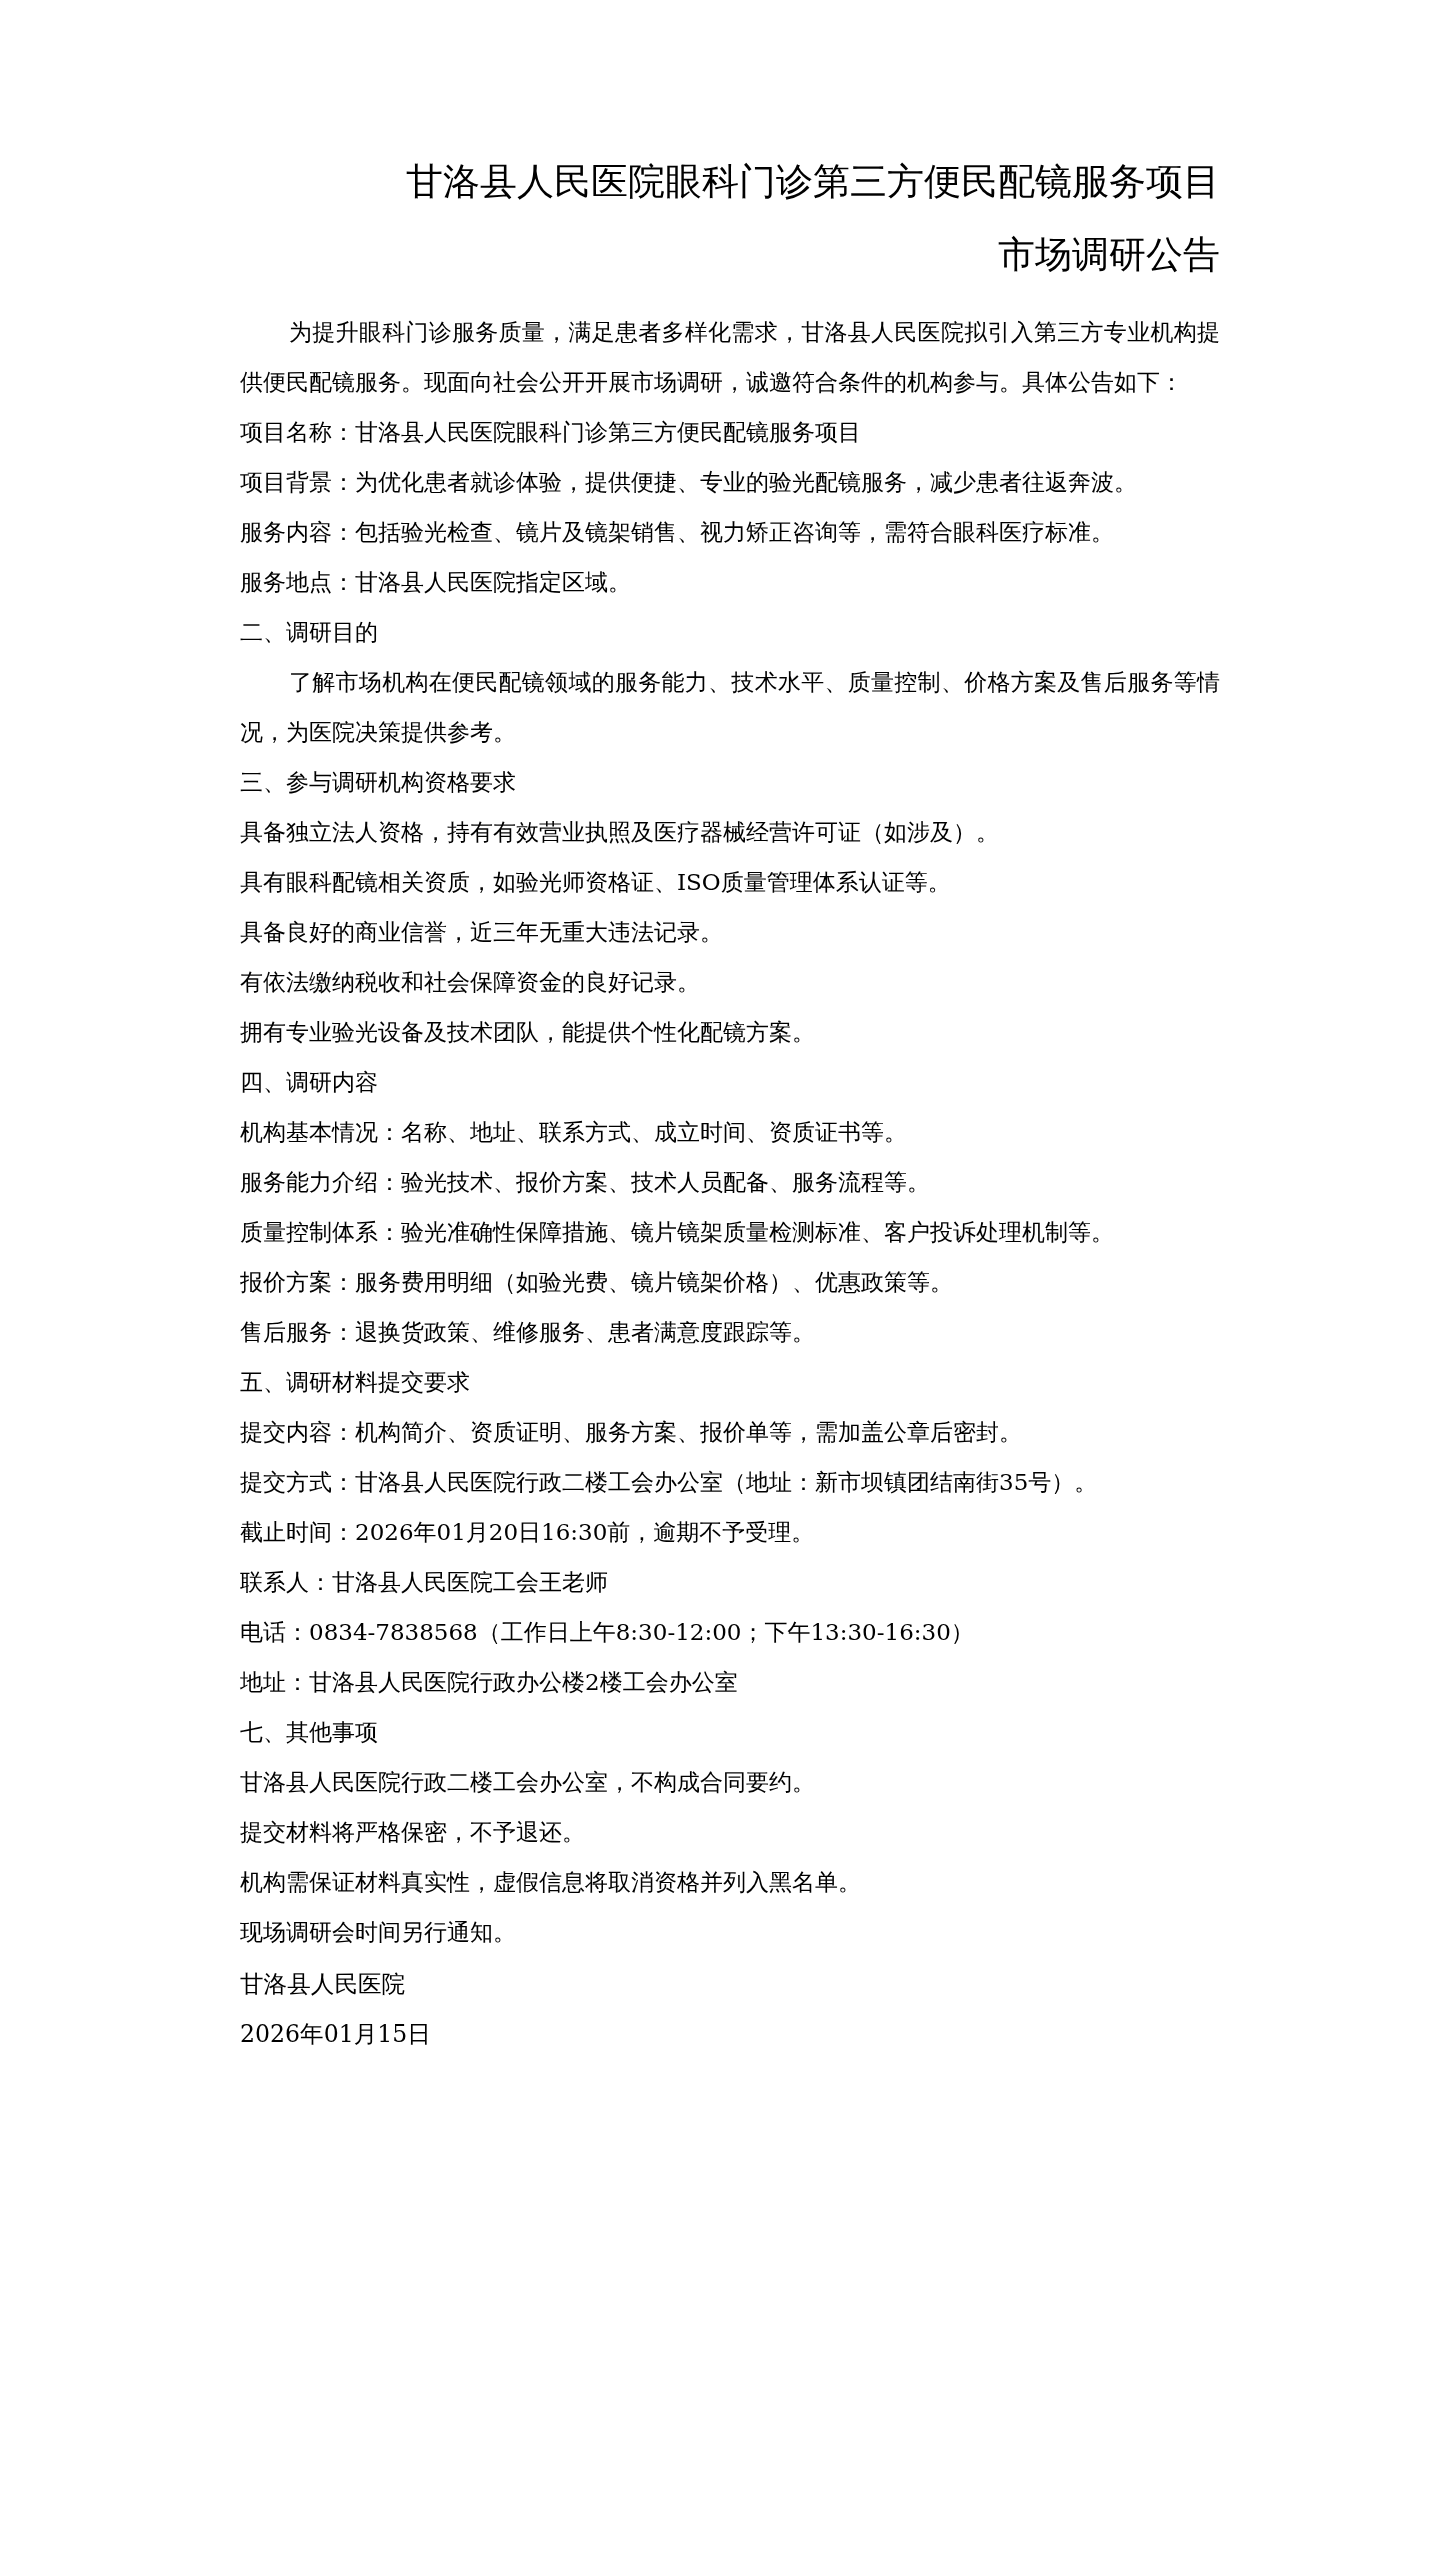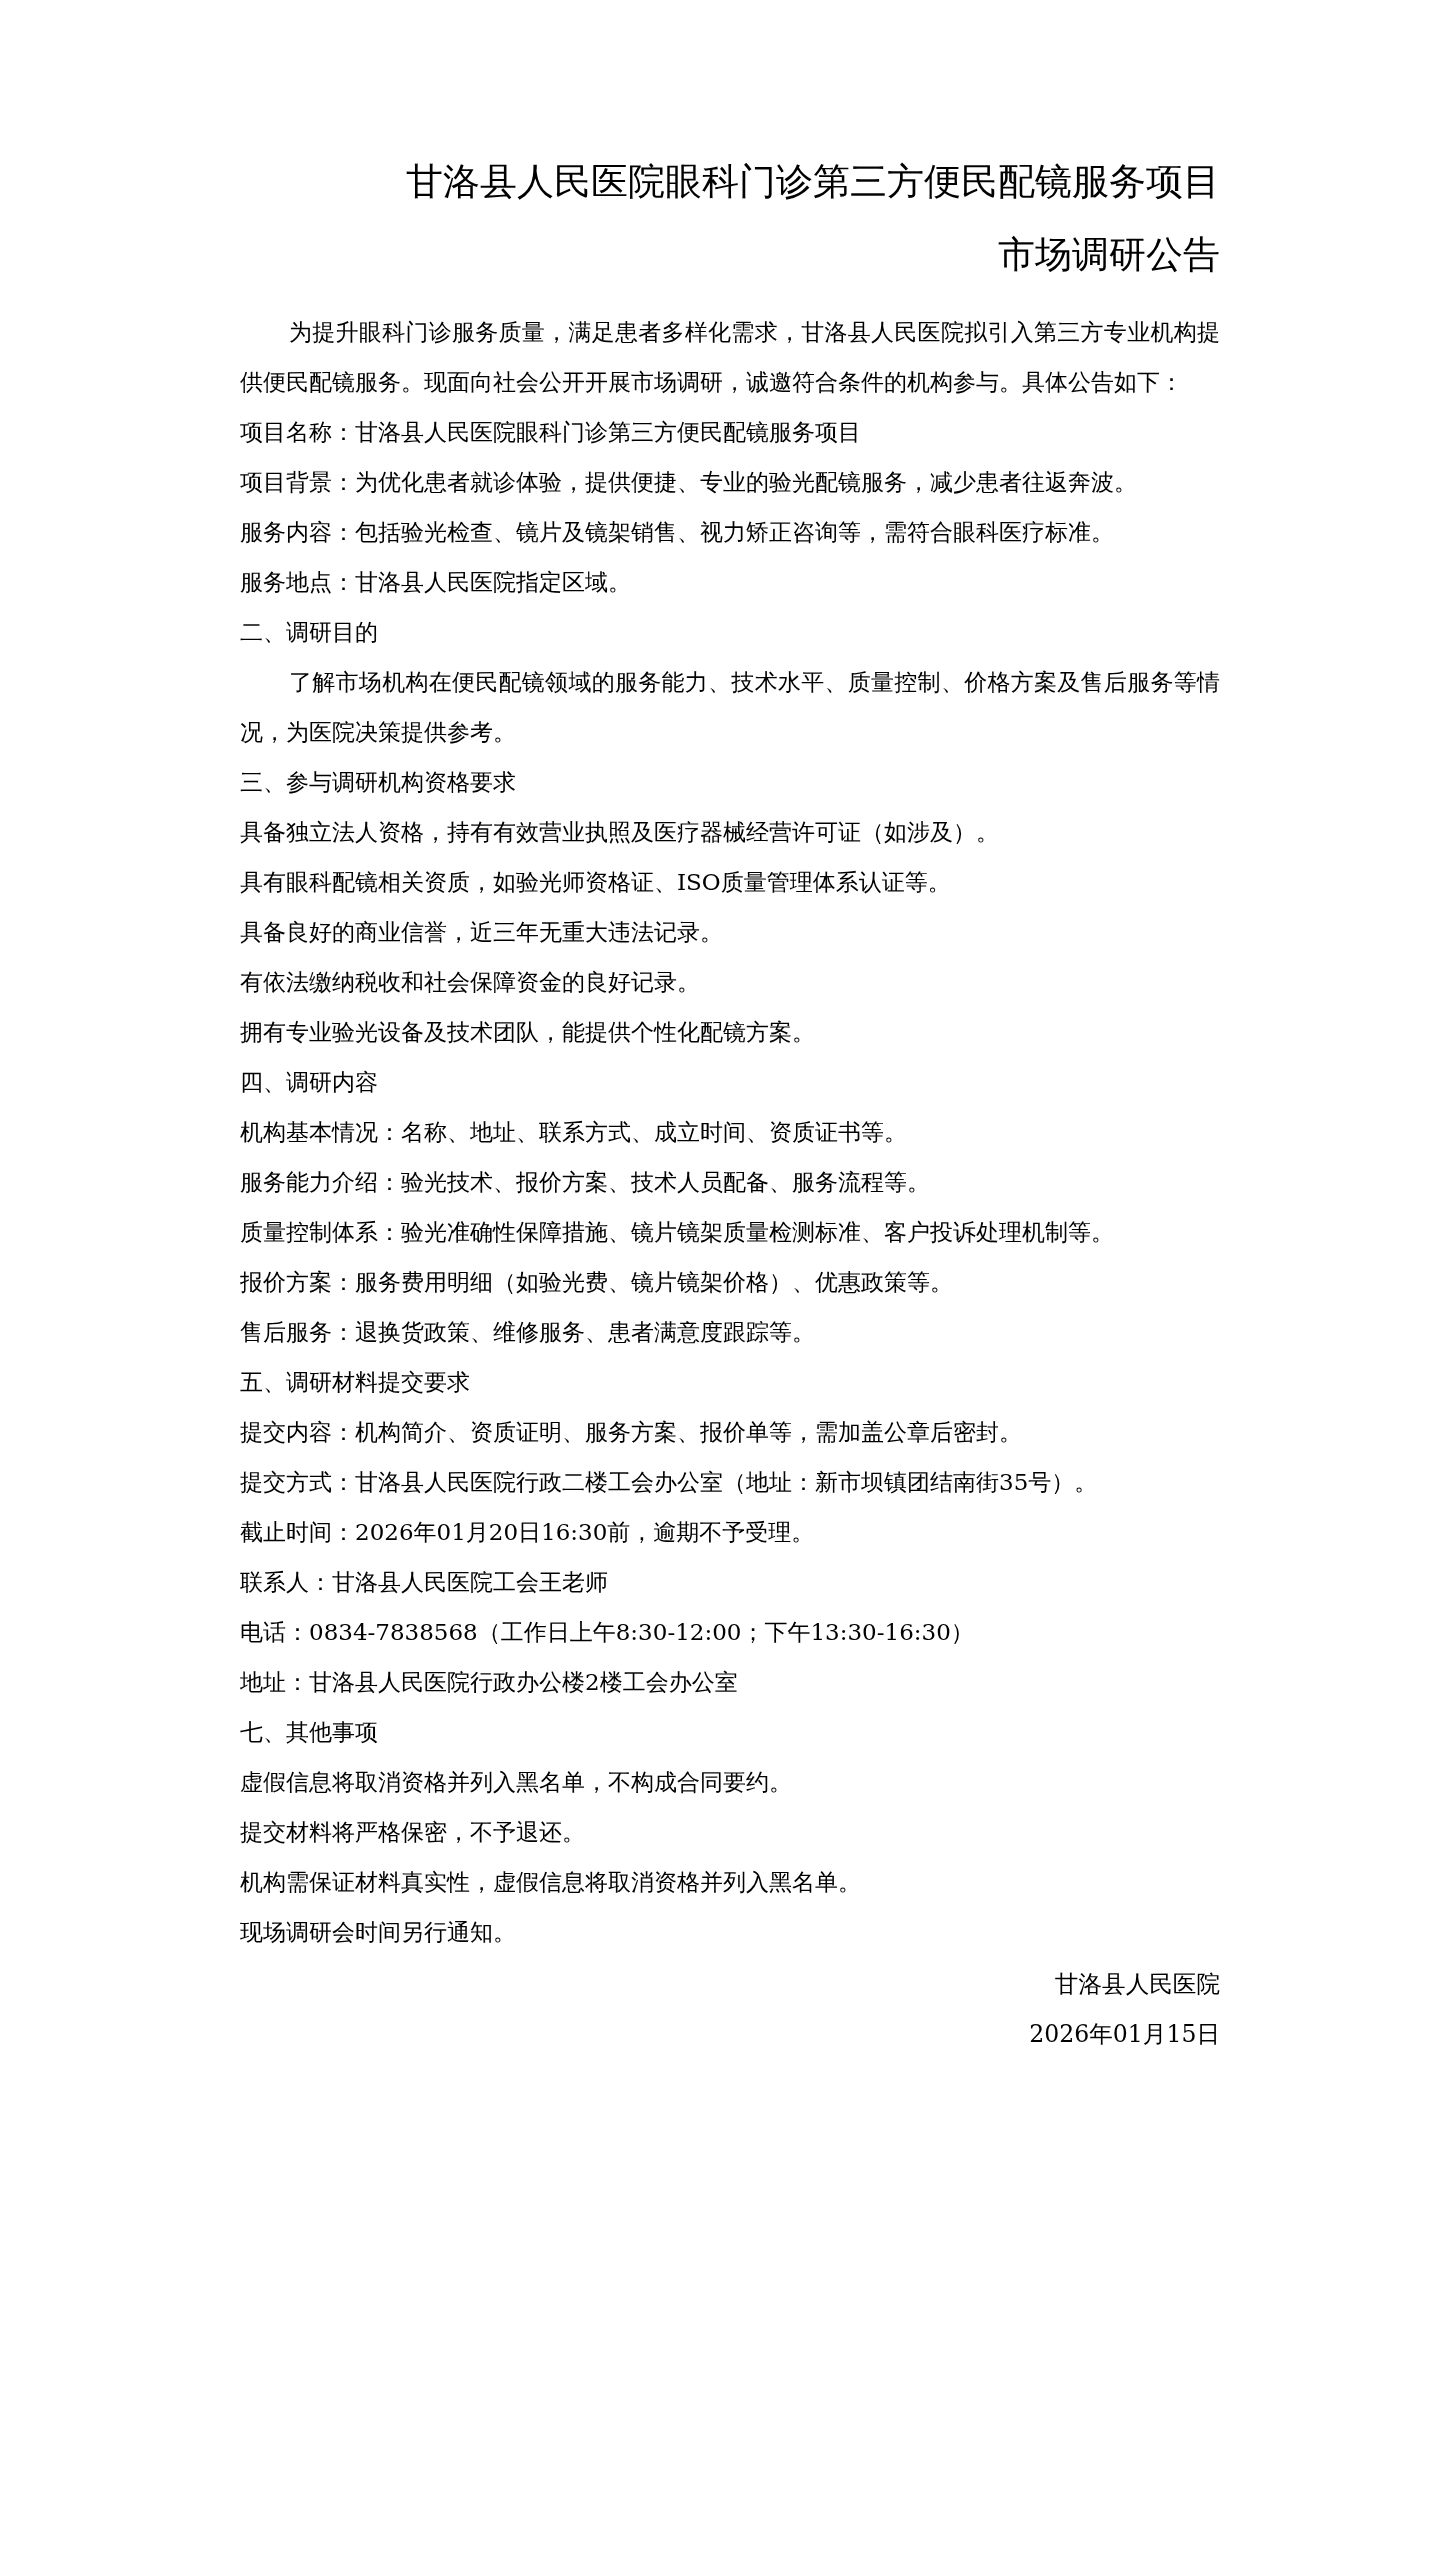"虚假信息将取消资格并列入黑名单，不构成合同要约。" p.p { text: 虚假信息将取消资格并列入黑名单 -> 甘洛县人民医院行政二楼工会办公室 }
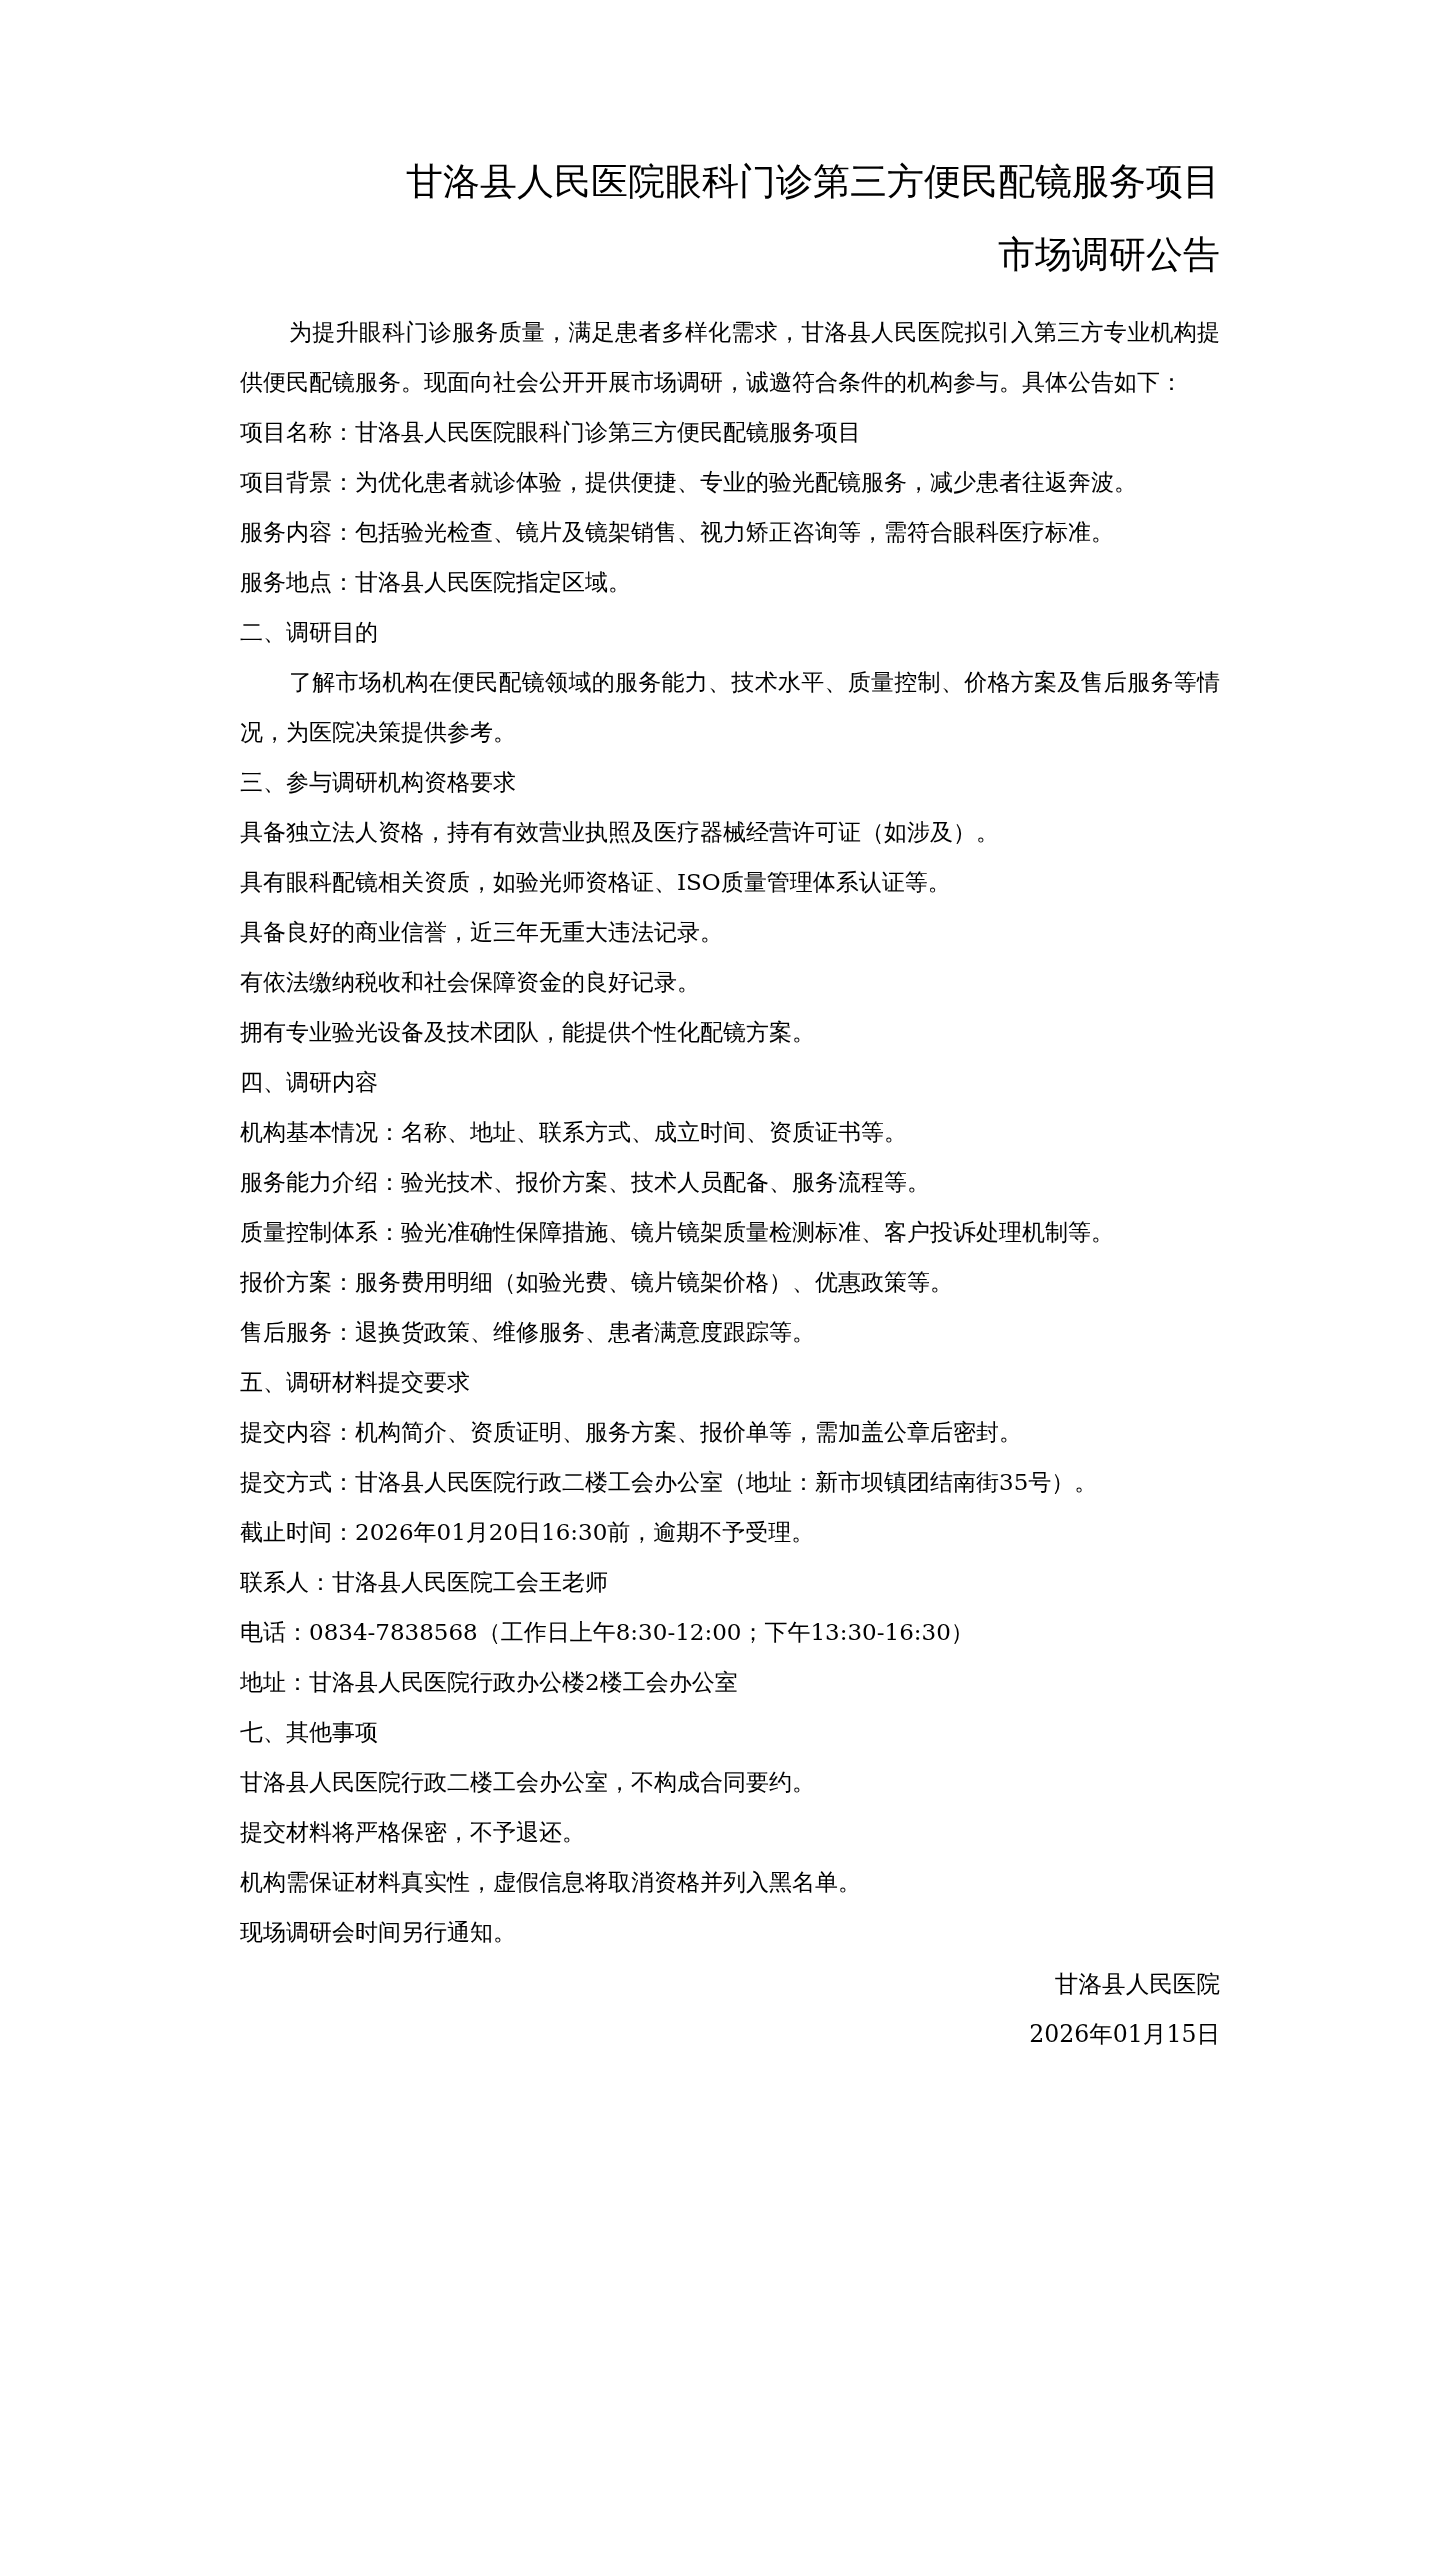"甘洛县人民医院" .sign { text-align: right -> left }
